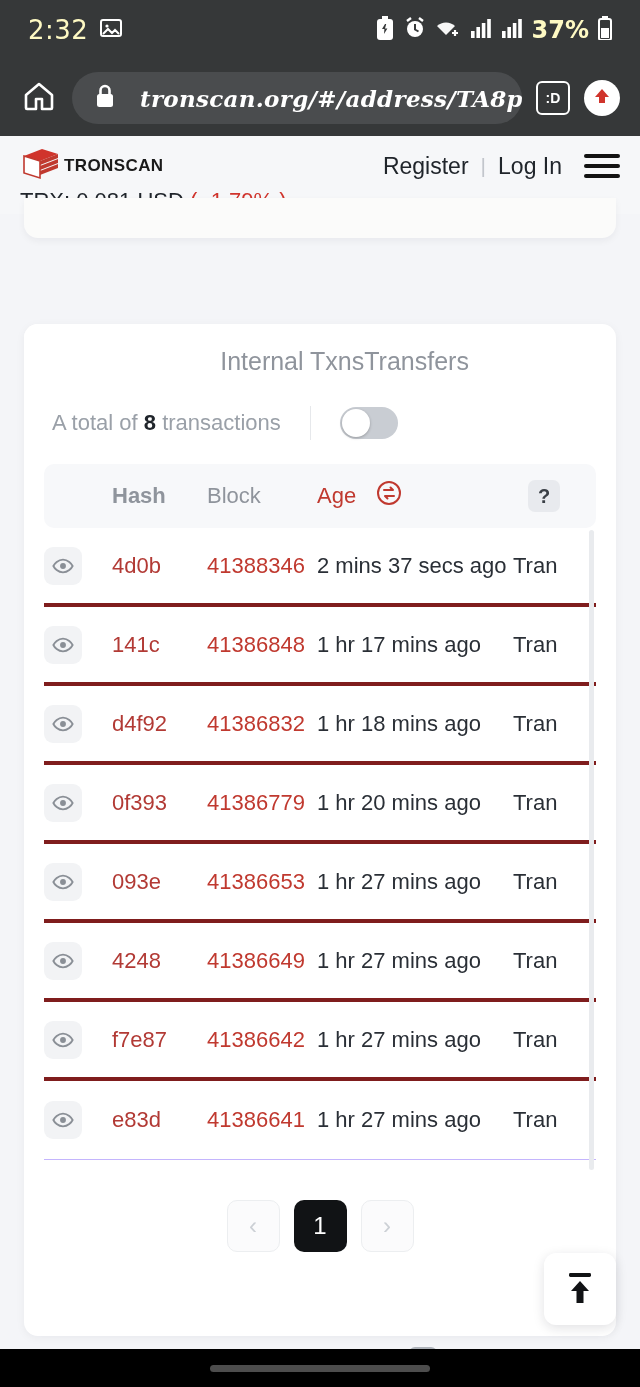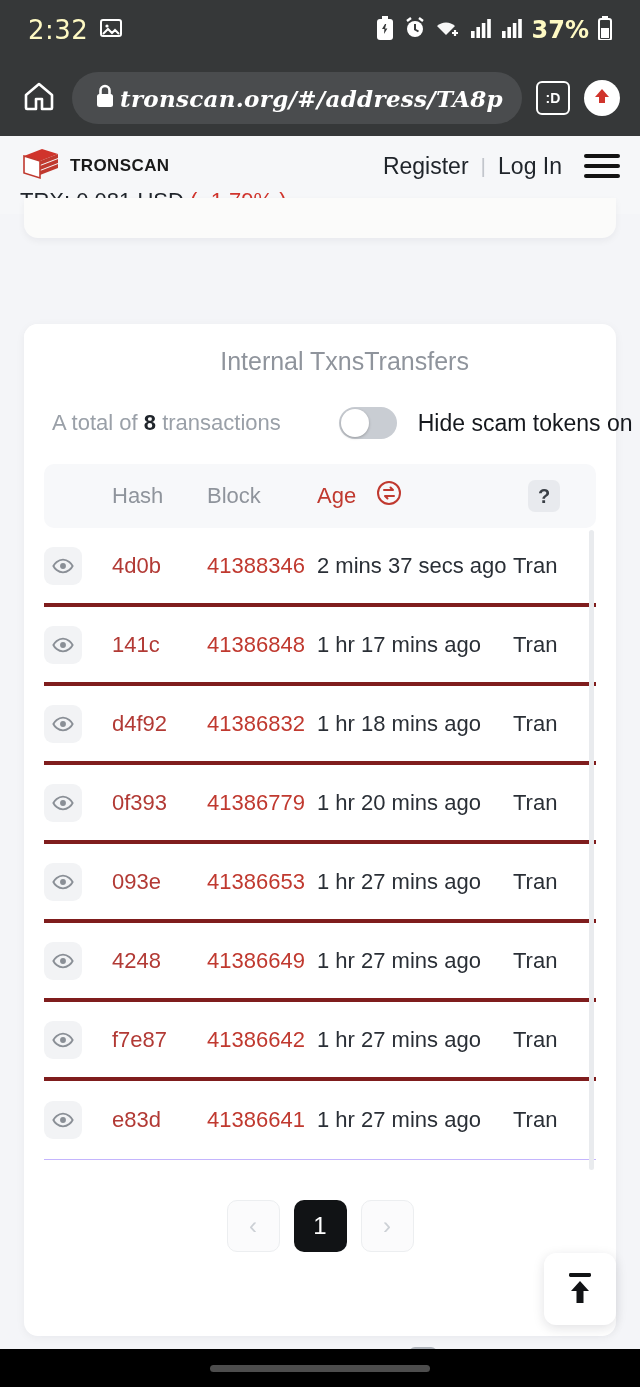"tronscan.org/#/address/TA8p" .omnibox { gap: 4px -> 24px }
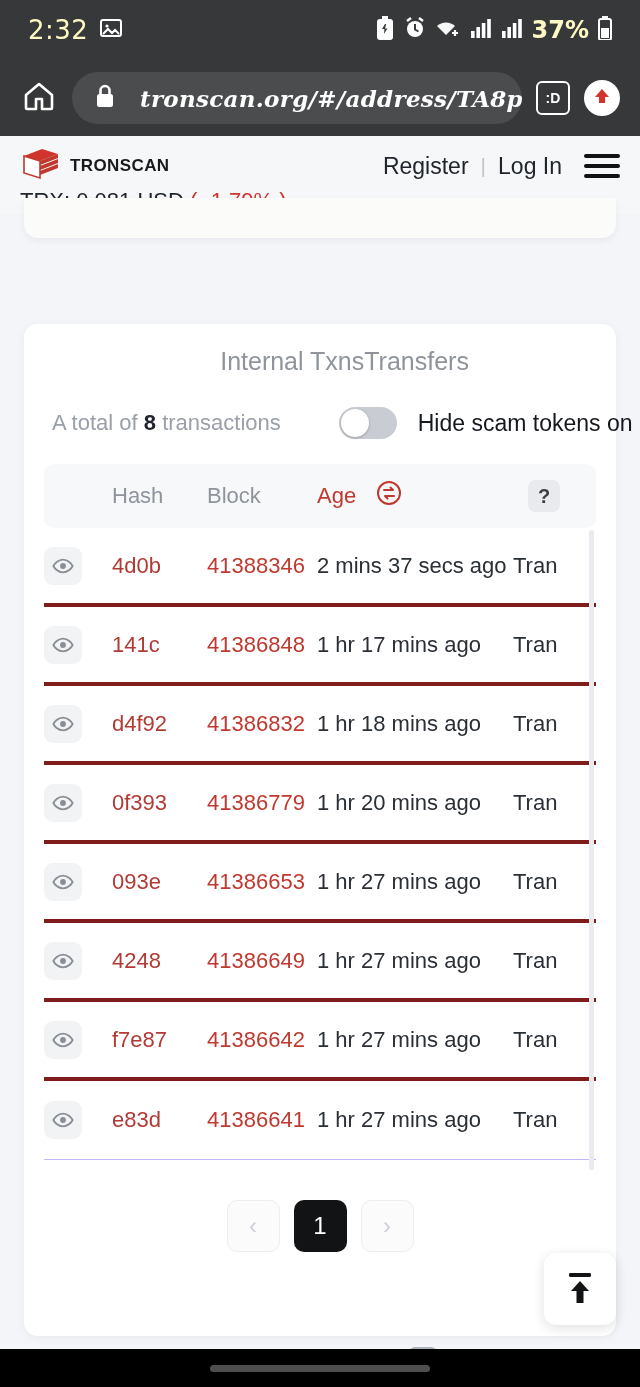"TRONSCAN" .brand { gap: 8px -> 2px }
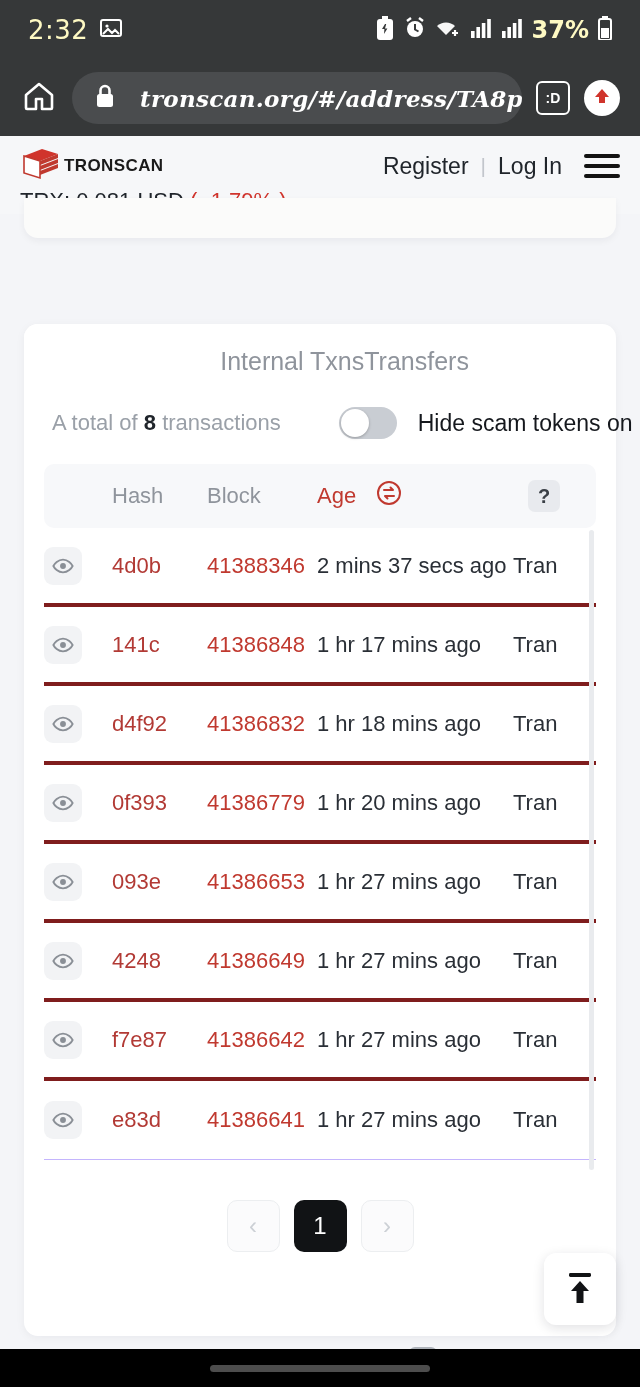"Hide scam tokens on" div.switchlabel { html: <div>Hide scam tokens on</div> -> none }
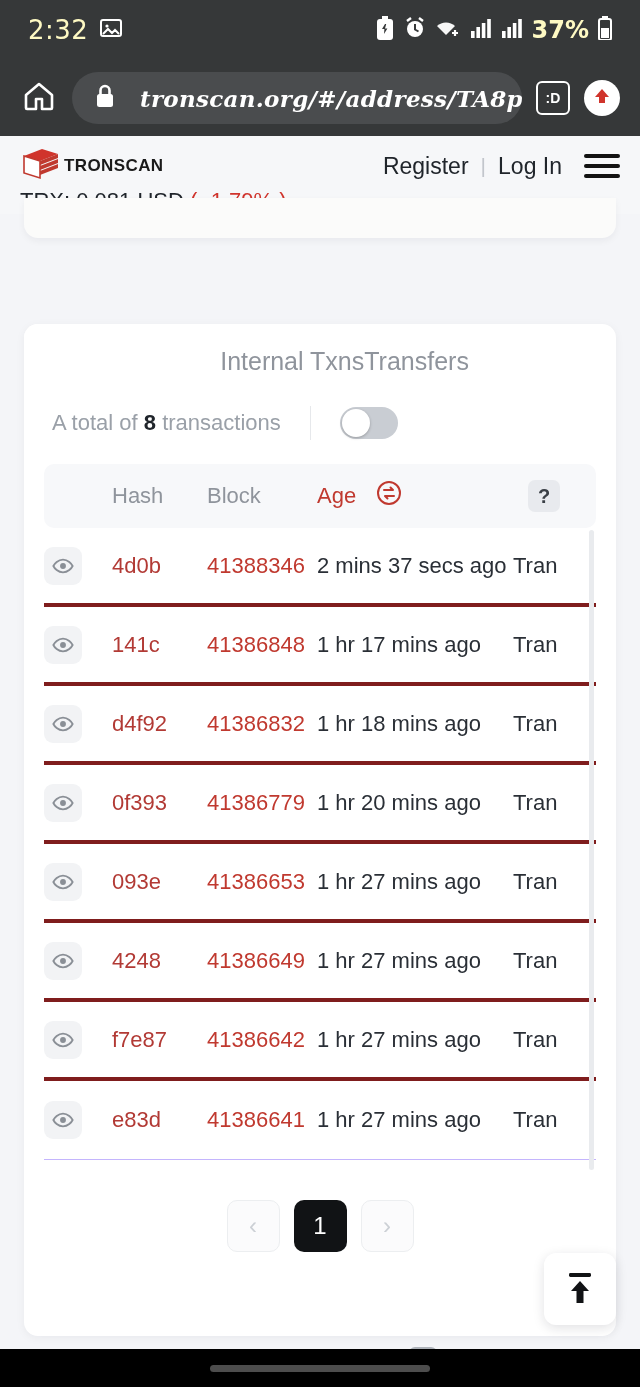"Hash" .th-hash { font-weight: none -> bold }
